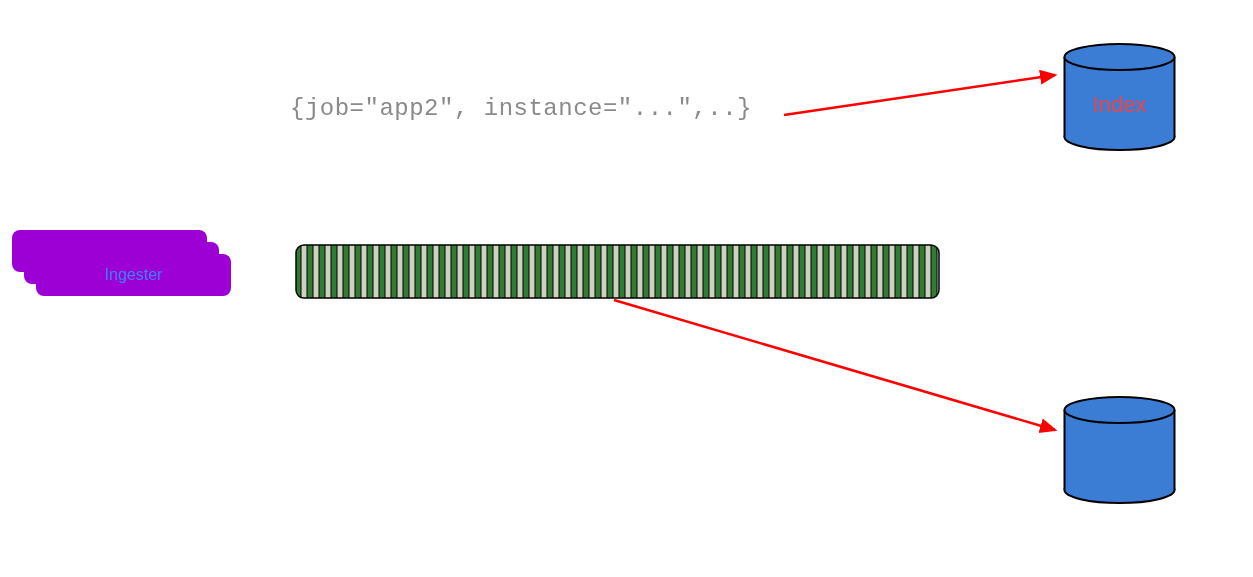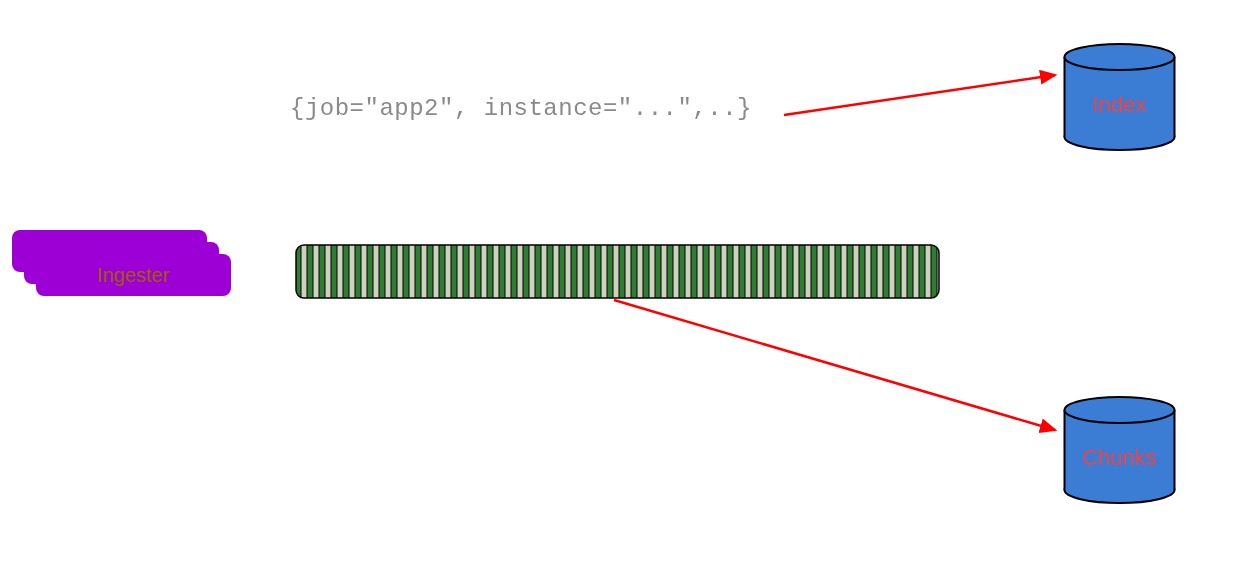"Ingester" .ingester-label { color: #a16207 -> #3b82f6; font-size: 20px -> 16px }
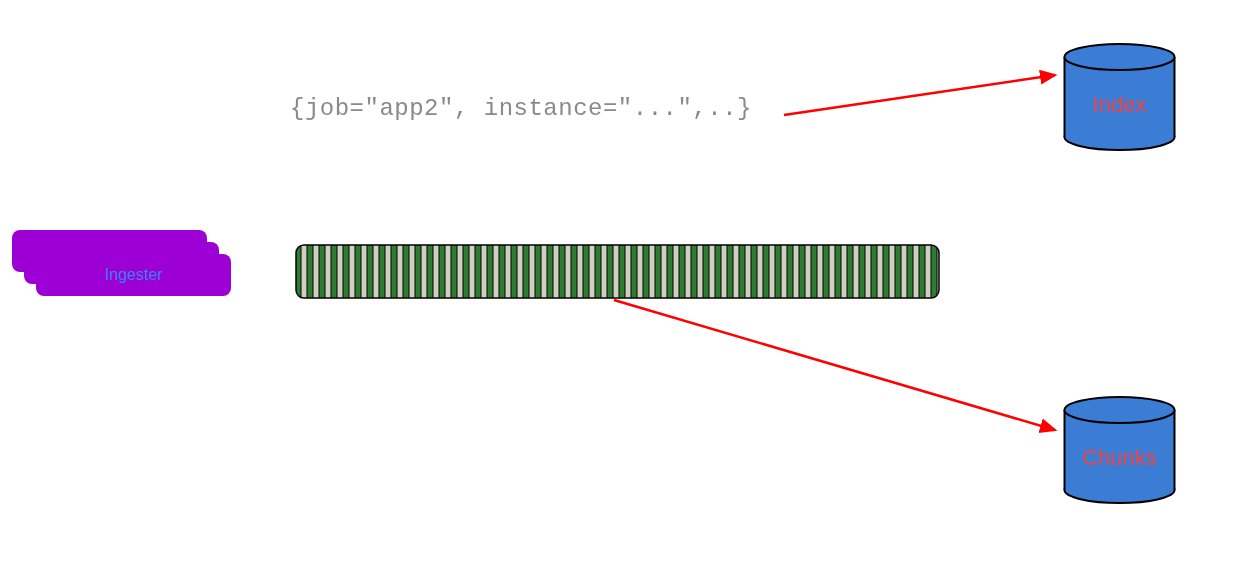"Chunks" div.cylinder-label { html: <div>Chunks</div> -> none }
